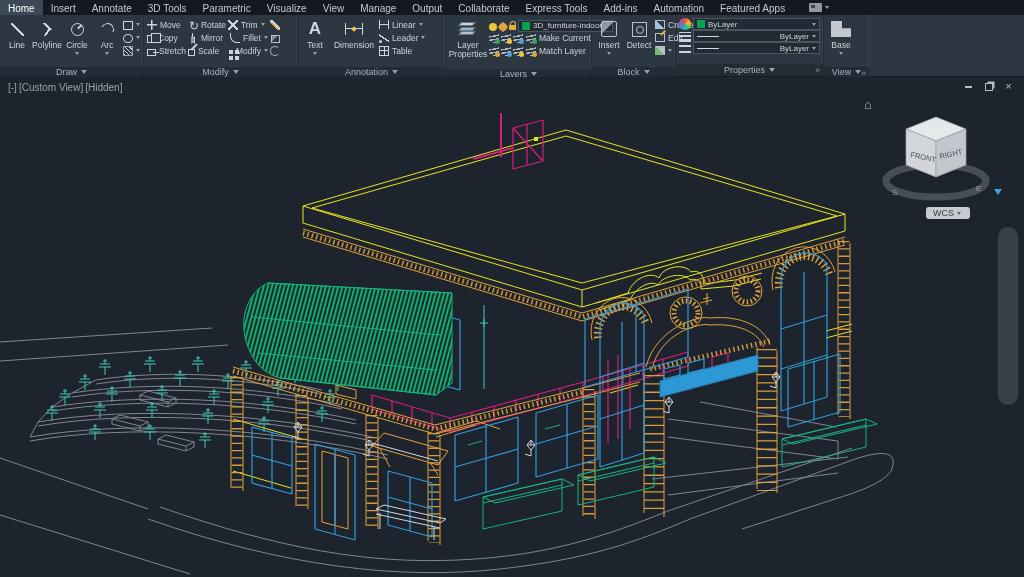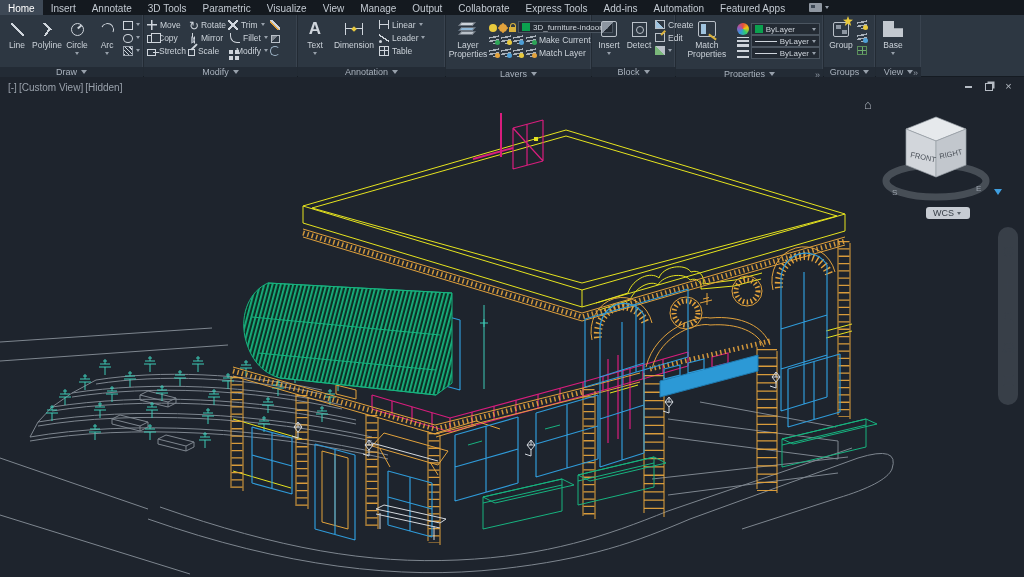"Move" .col { justify-content: flex-end -> center }
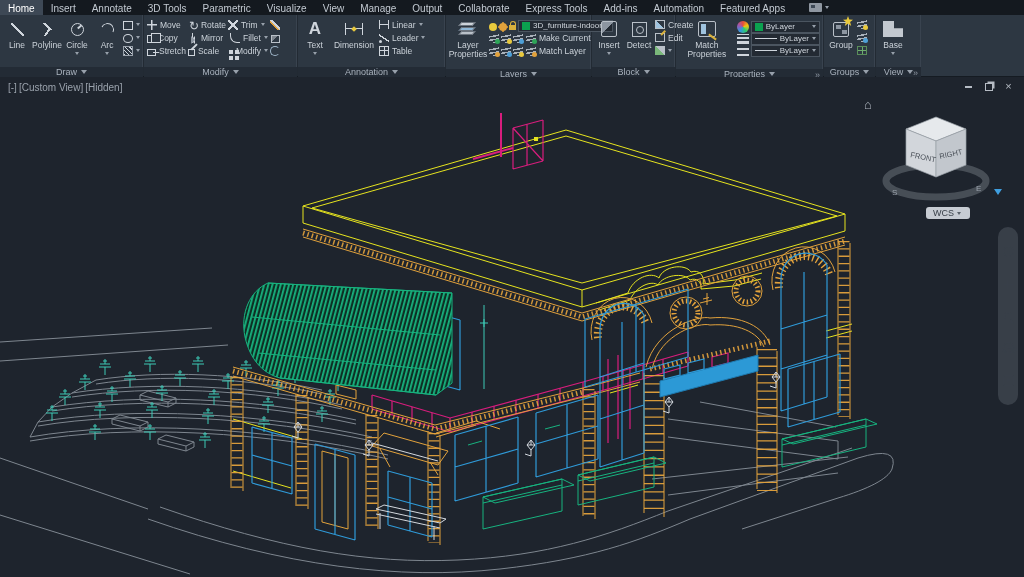"Match Properties" div.bb { html: <div> <span> <span></span> </span> <span>Match Properties</span> </div> -> none }
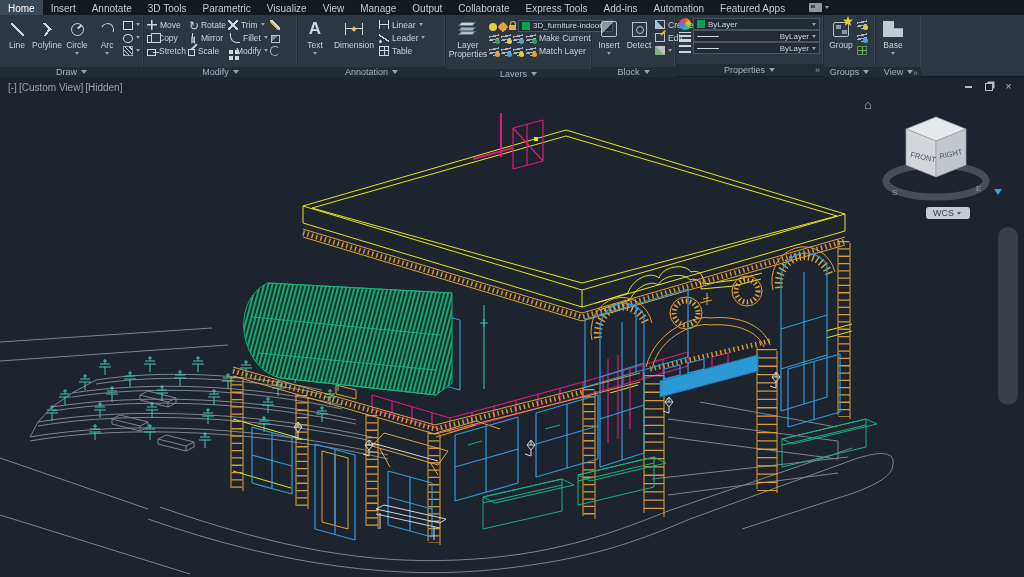"Group" div.panel { html: <div> <div> <div> <span> <span></span> <span></span> </span> <span>Group</span> </div> <div> <div> <span></span> </div> <div> <span></span> </div> <div> <span></span> </div> </div> </div> <div> <span>Groups</span> <span></span> </div> </div> -> none }
